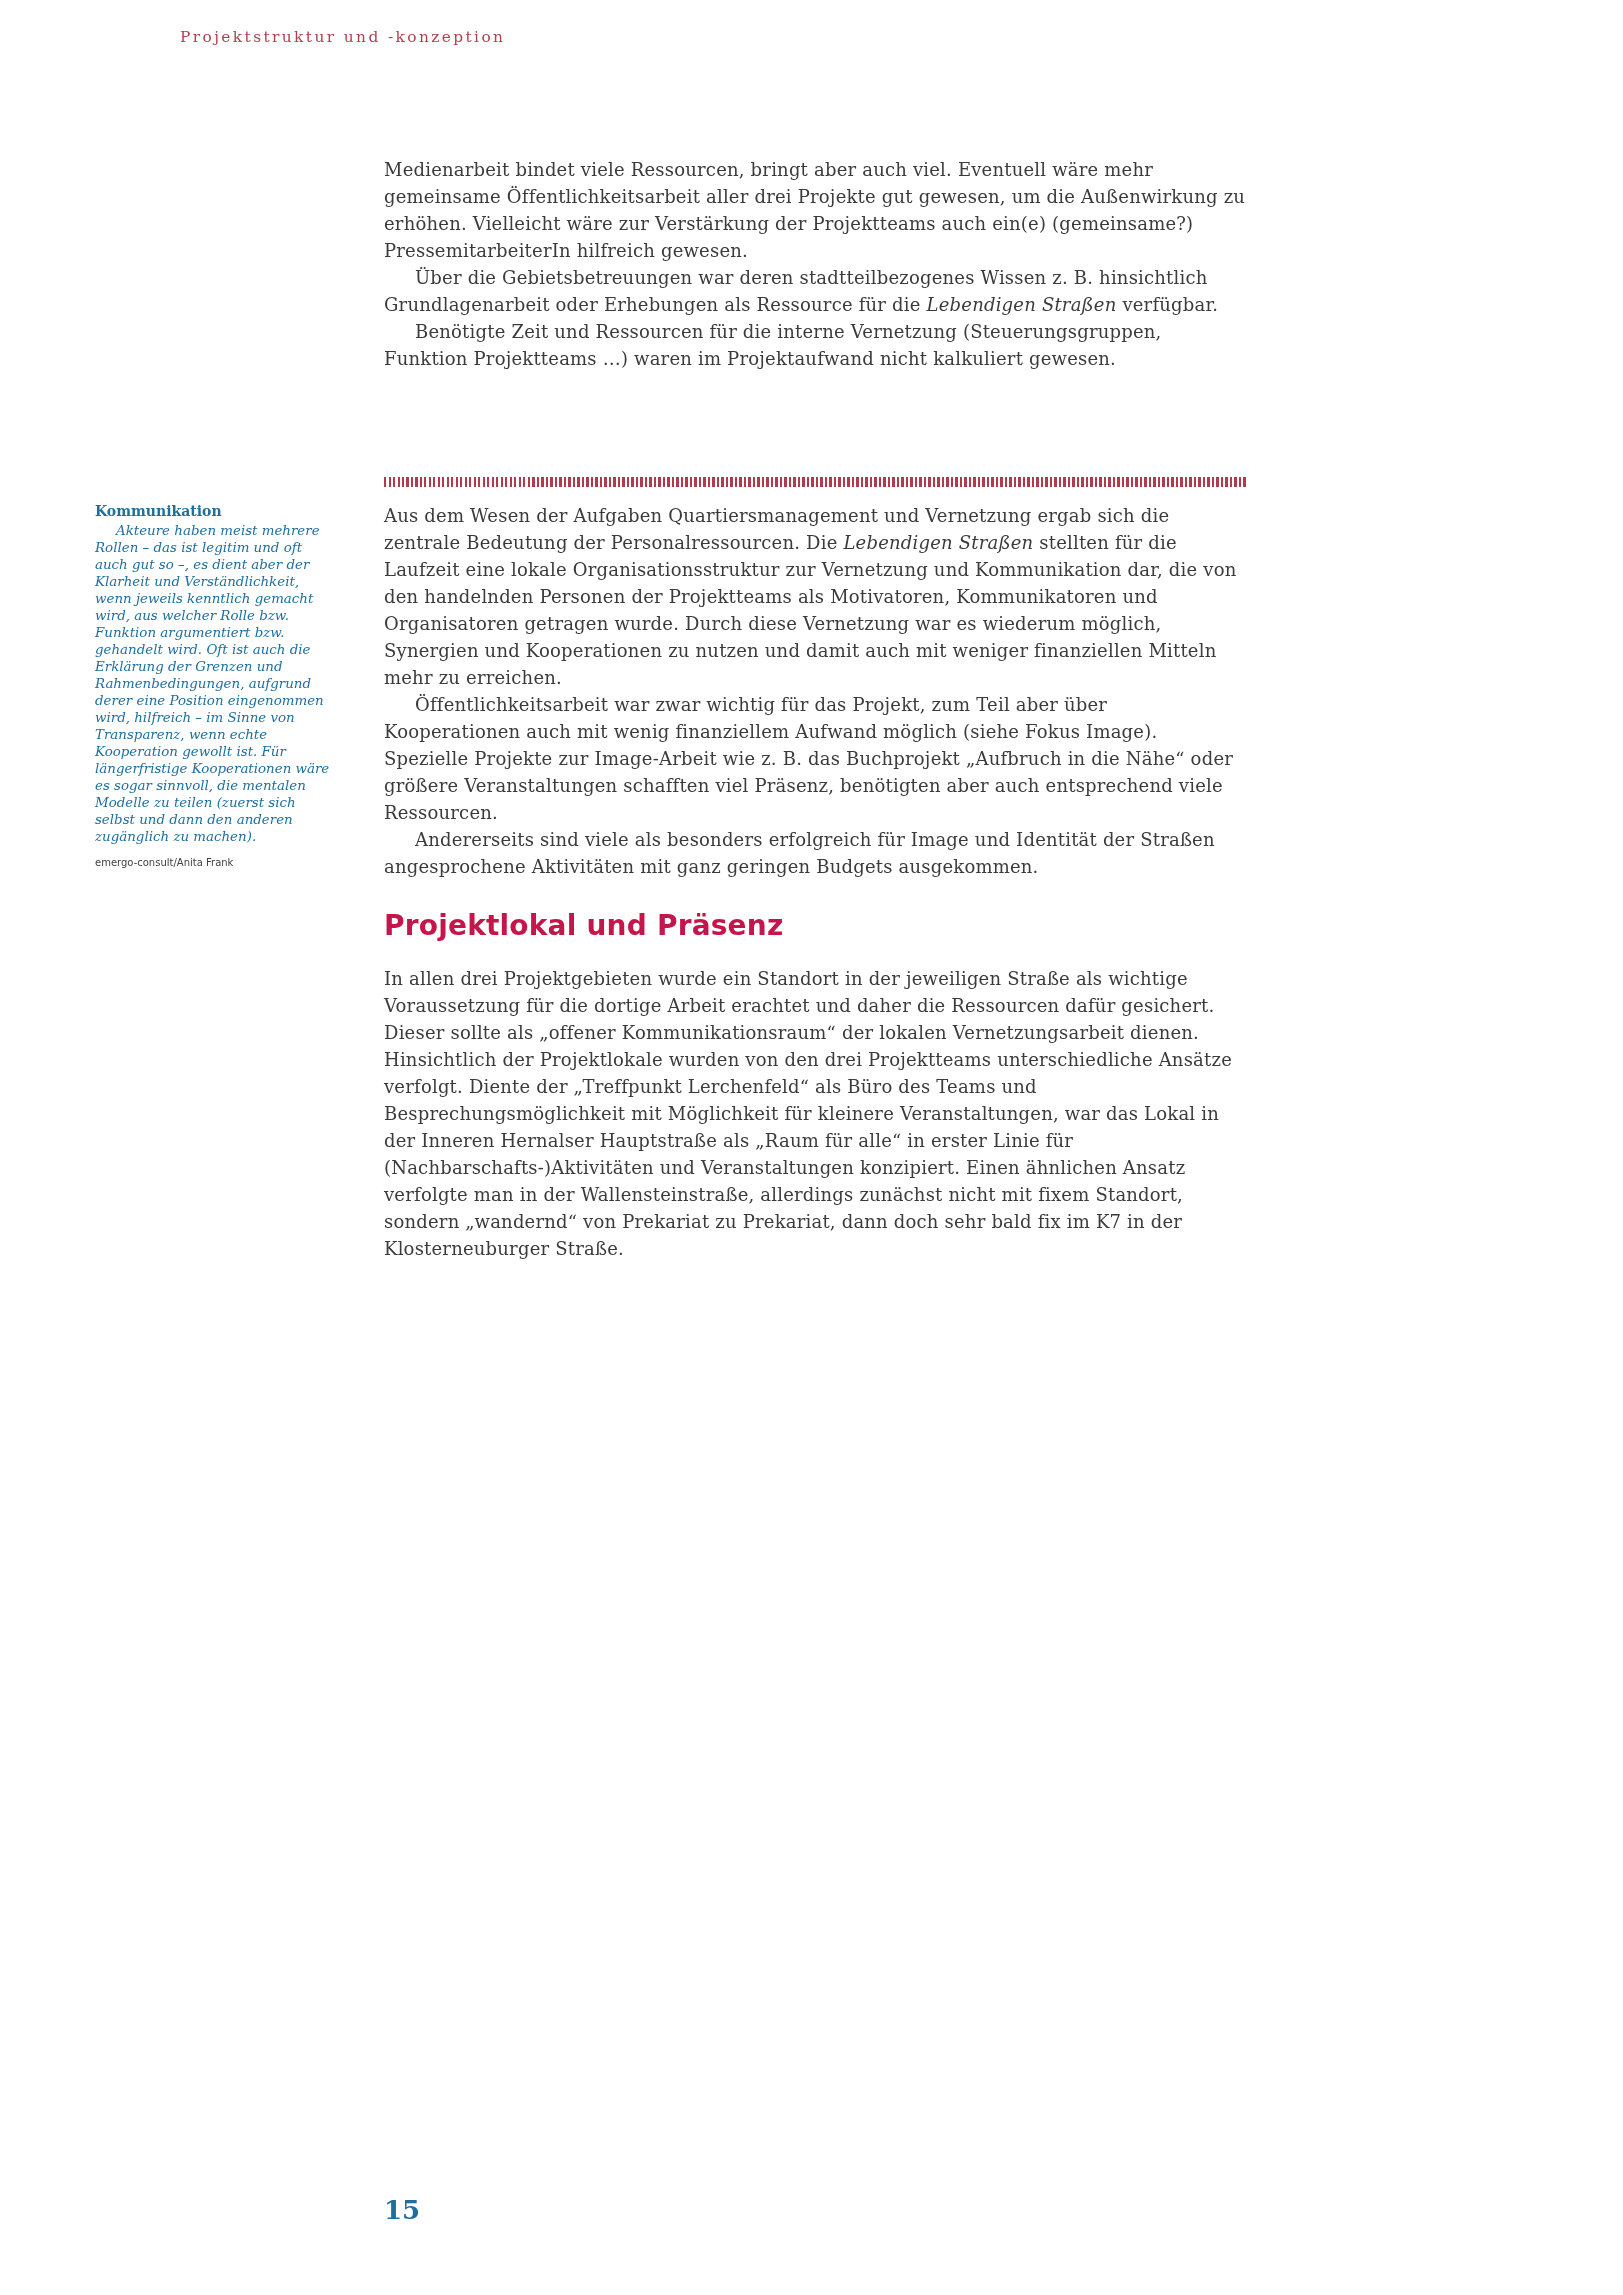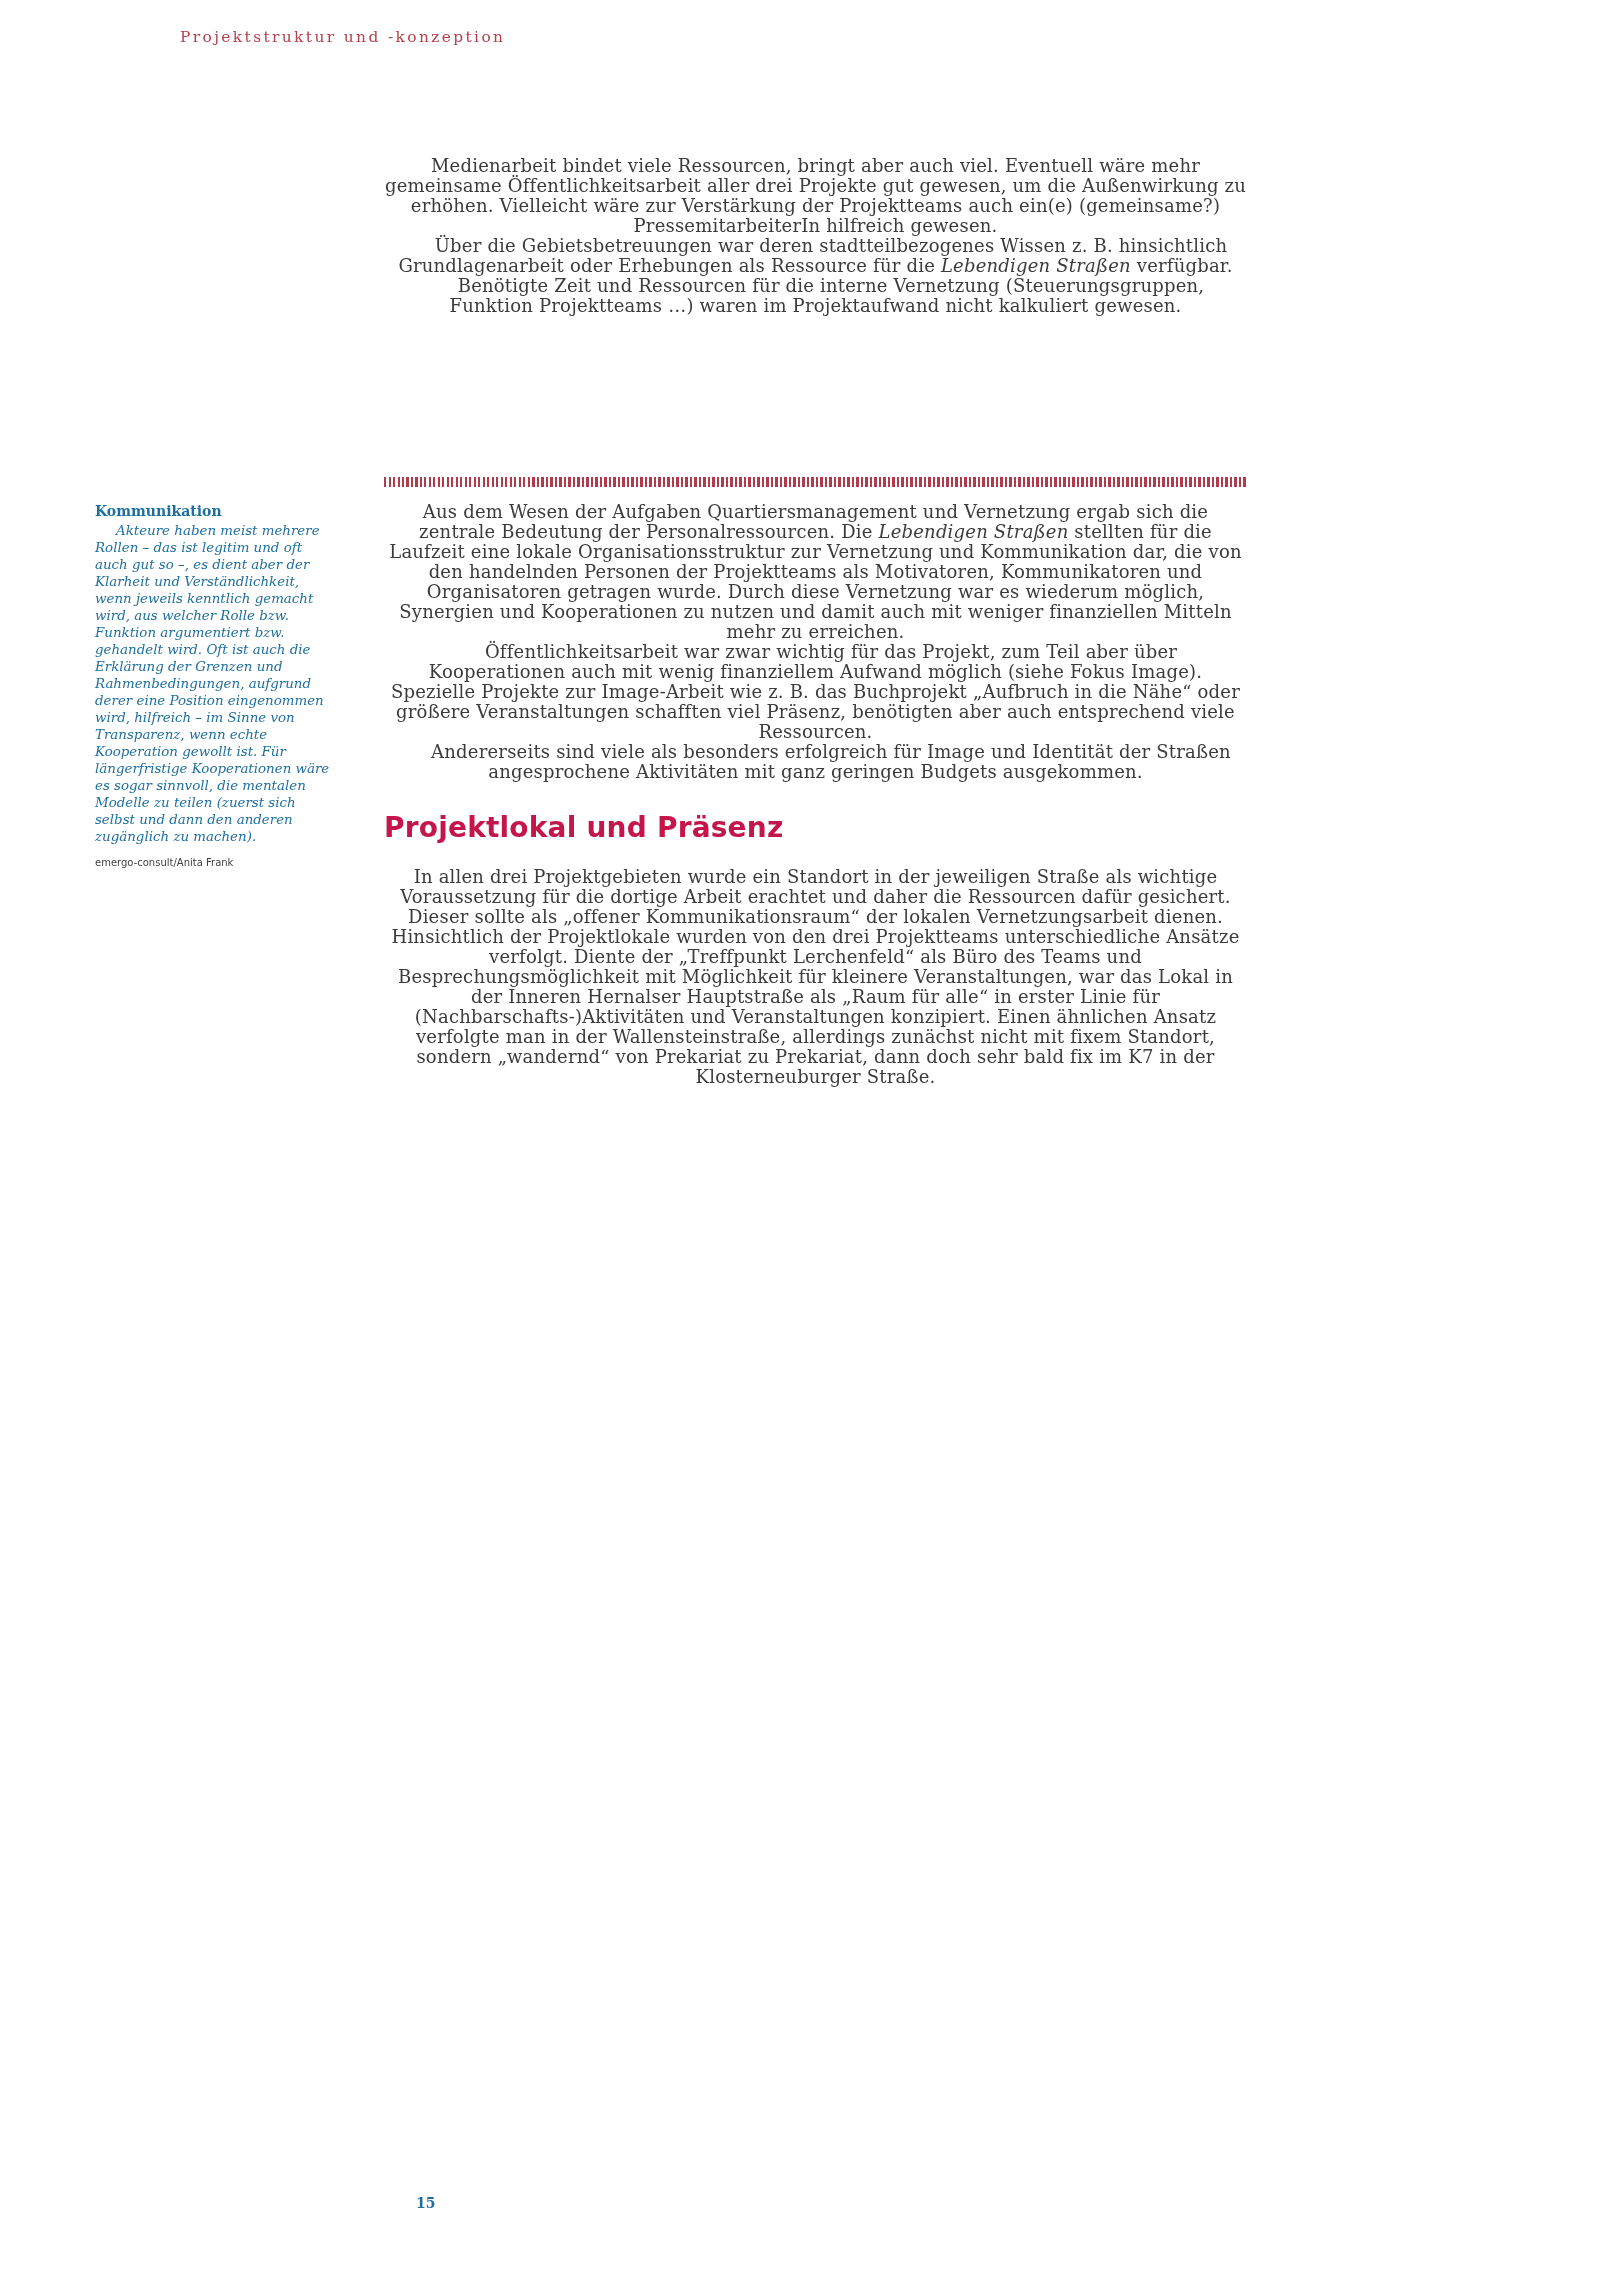"Medienarbeit bindet viele Ressourcen," .body-text p { line-height: 20px -> 27px; text-align: center -> left }
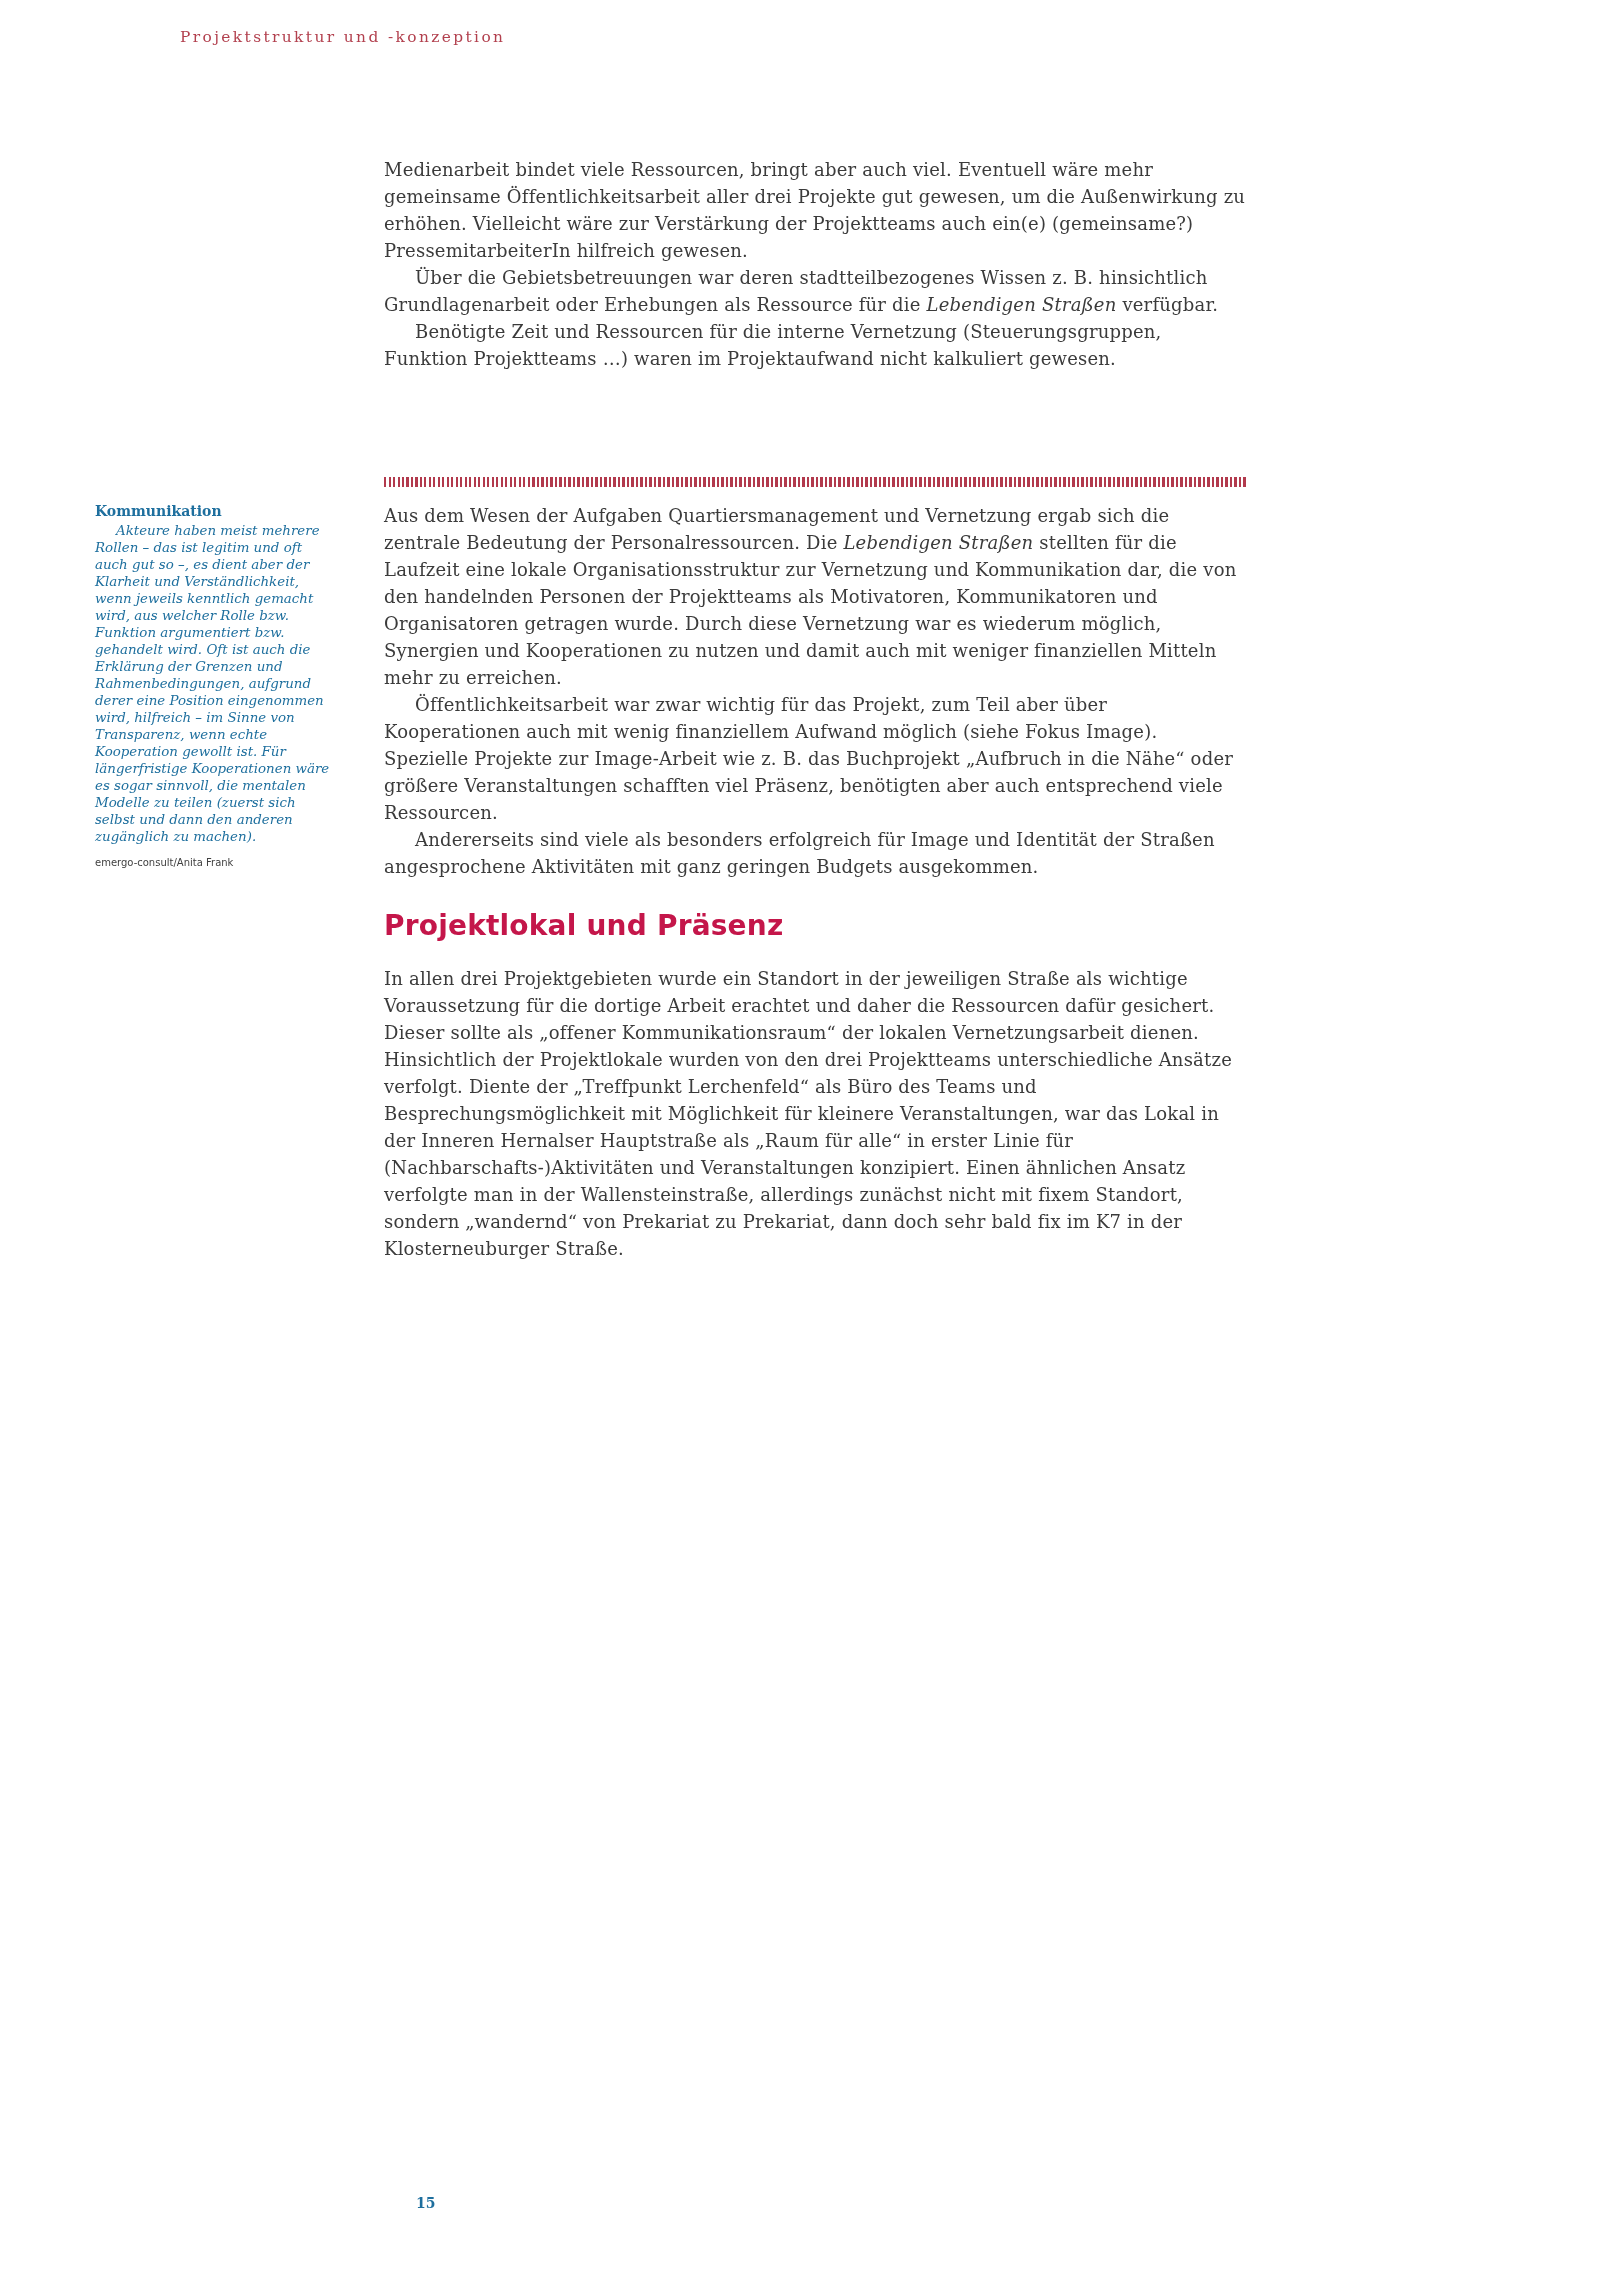"15" .page-number { font-size: 14px -> 26px; margin-left: 32px -> none }
